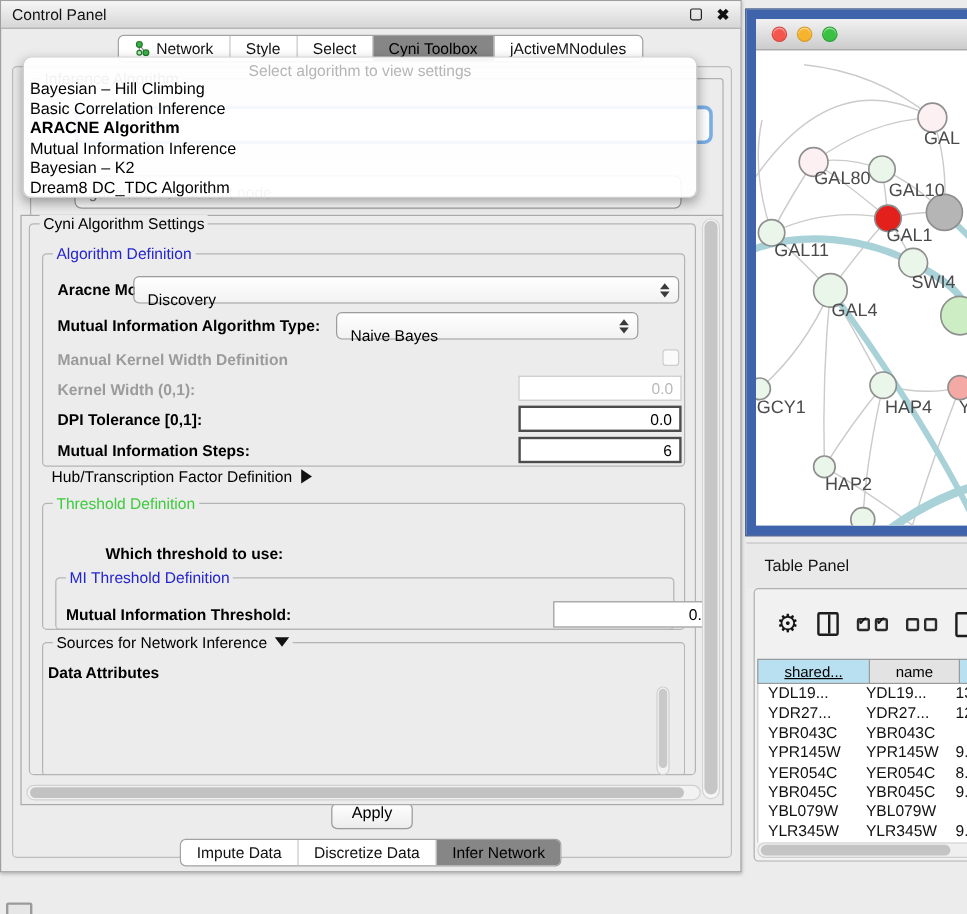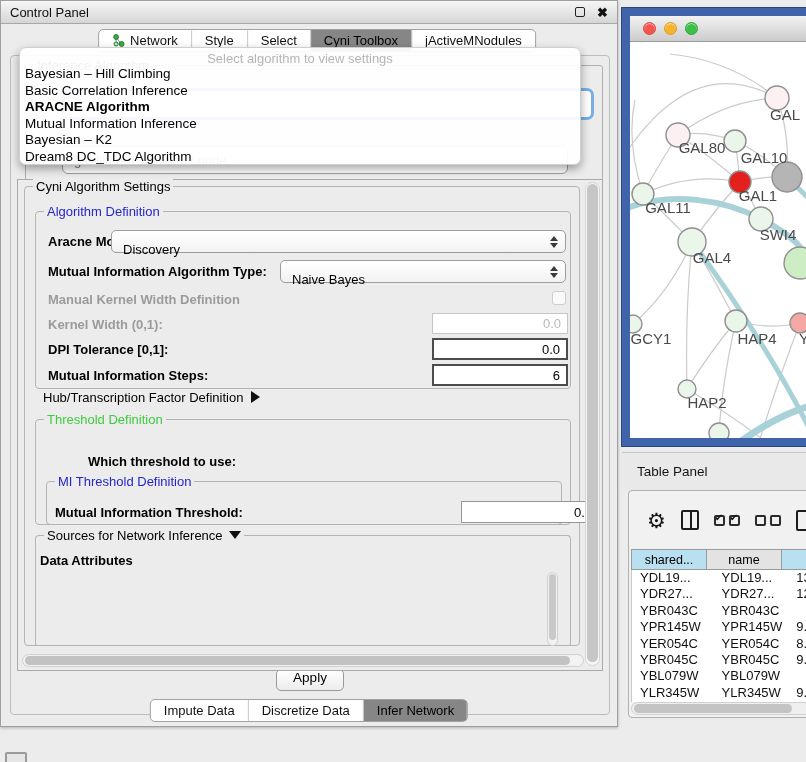"Naive Bayes" div.combo { width: 286px -> 252px }
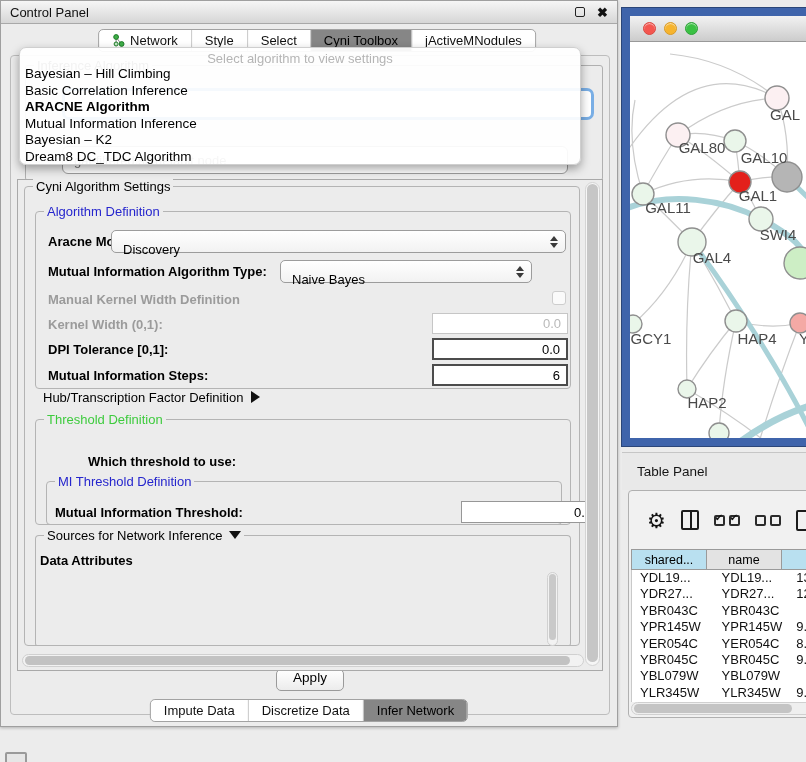"shared..." .th:nth-child(1) { text-decoration: none -> underline; width: 76px -> 94px }
